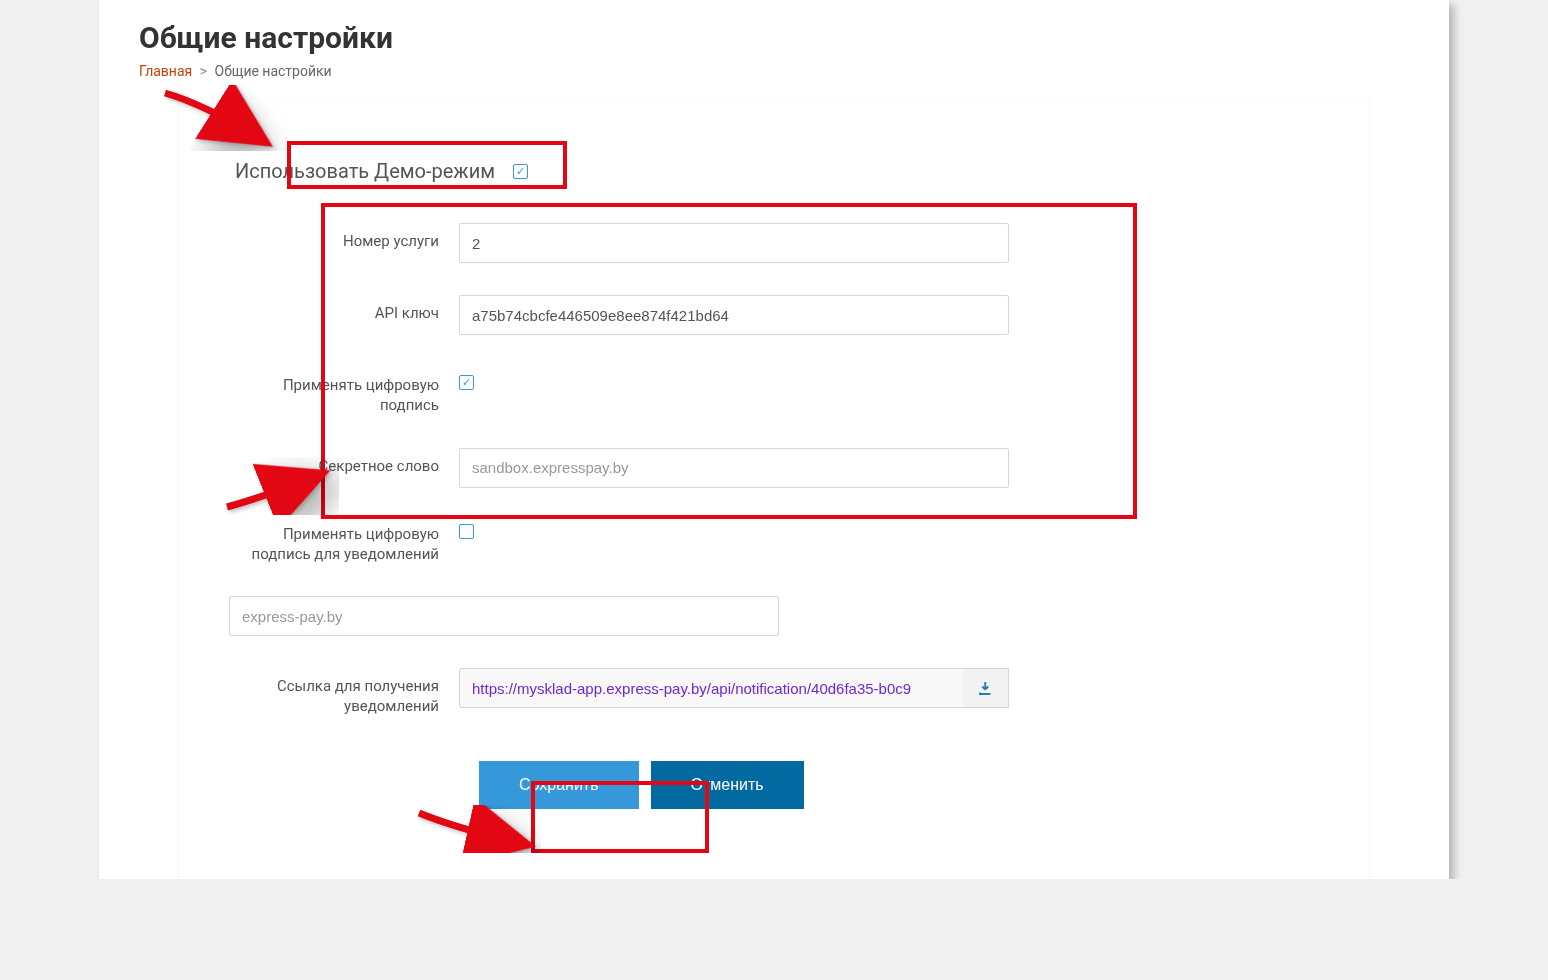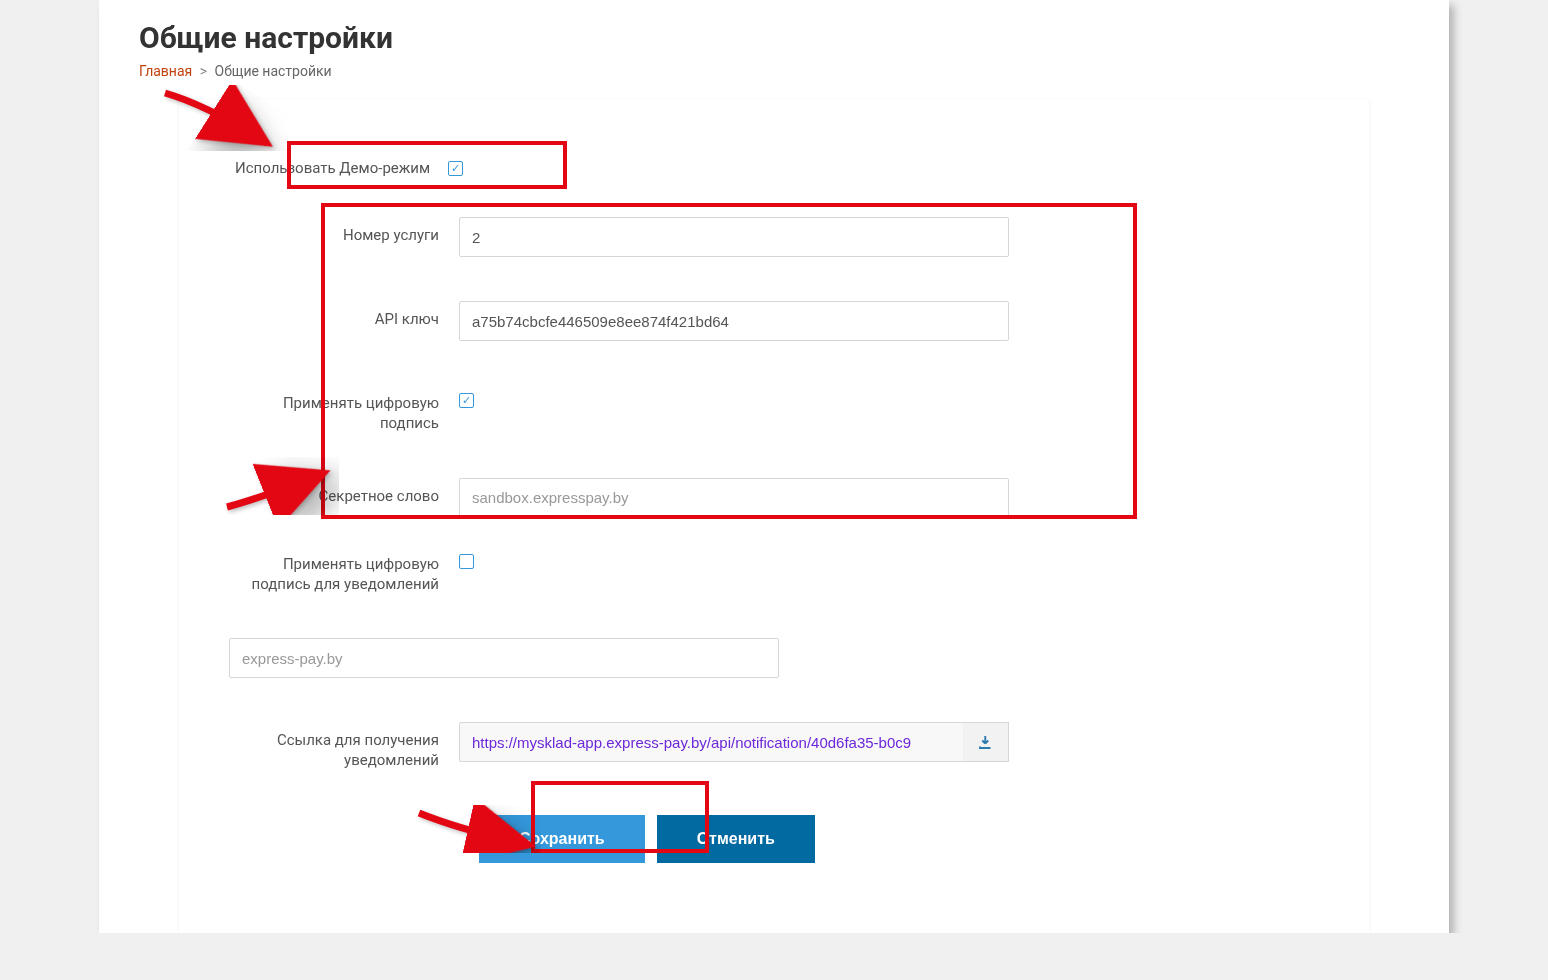"Использовать Демо-режим" .demo-label { font-size: 15px -> 20px }
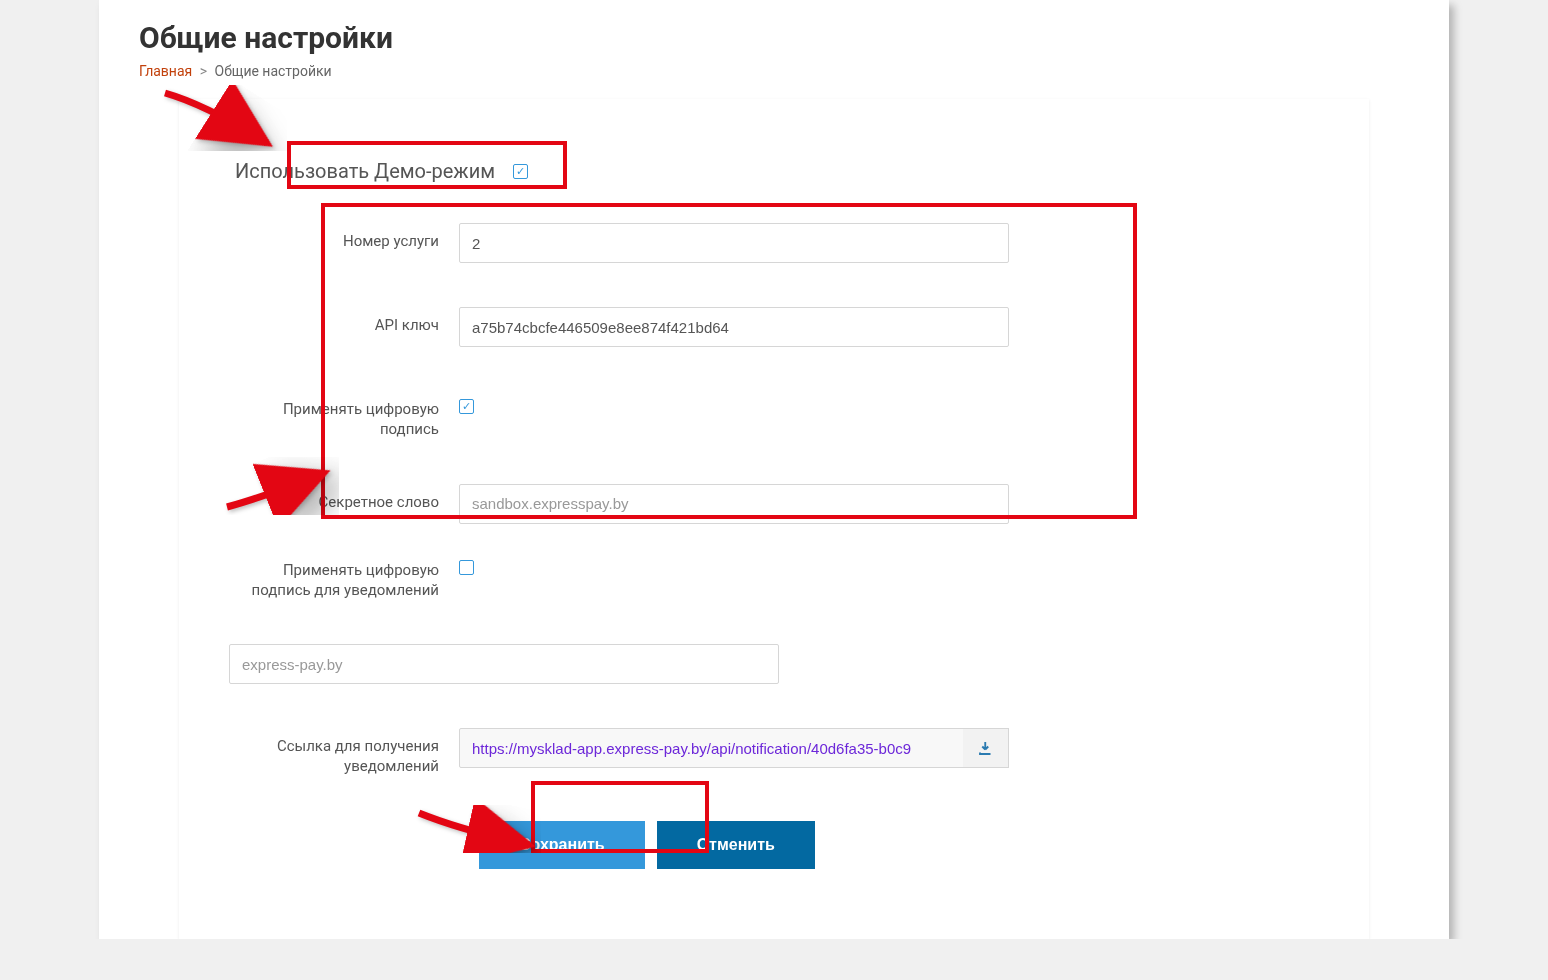"Номер услуги" .form-row { margin-bottom: 44px -> 32px }
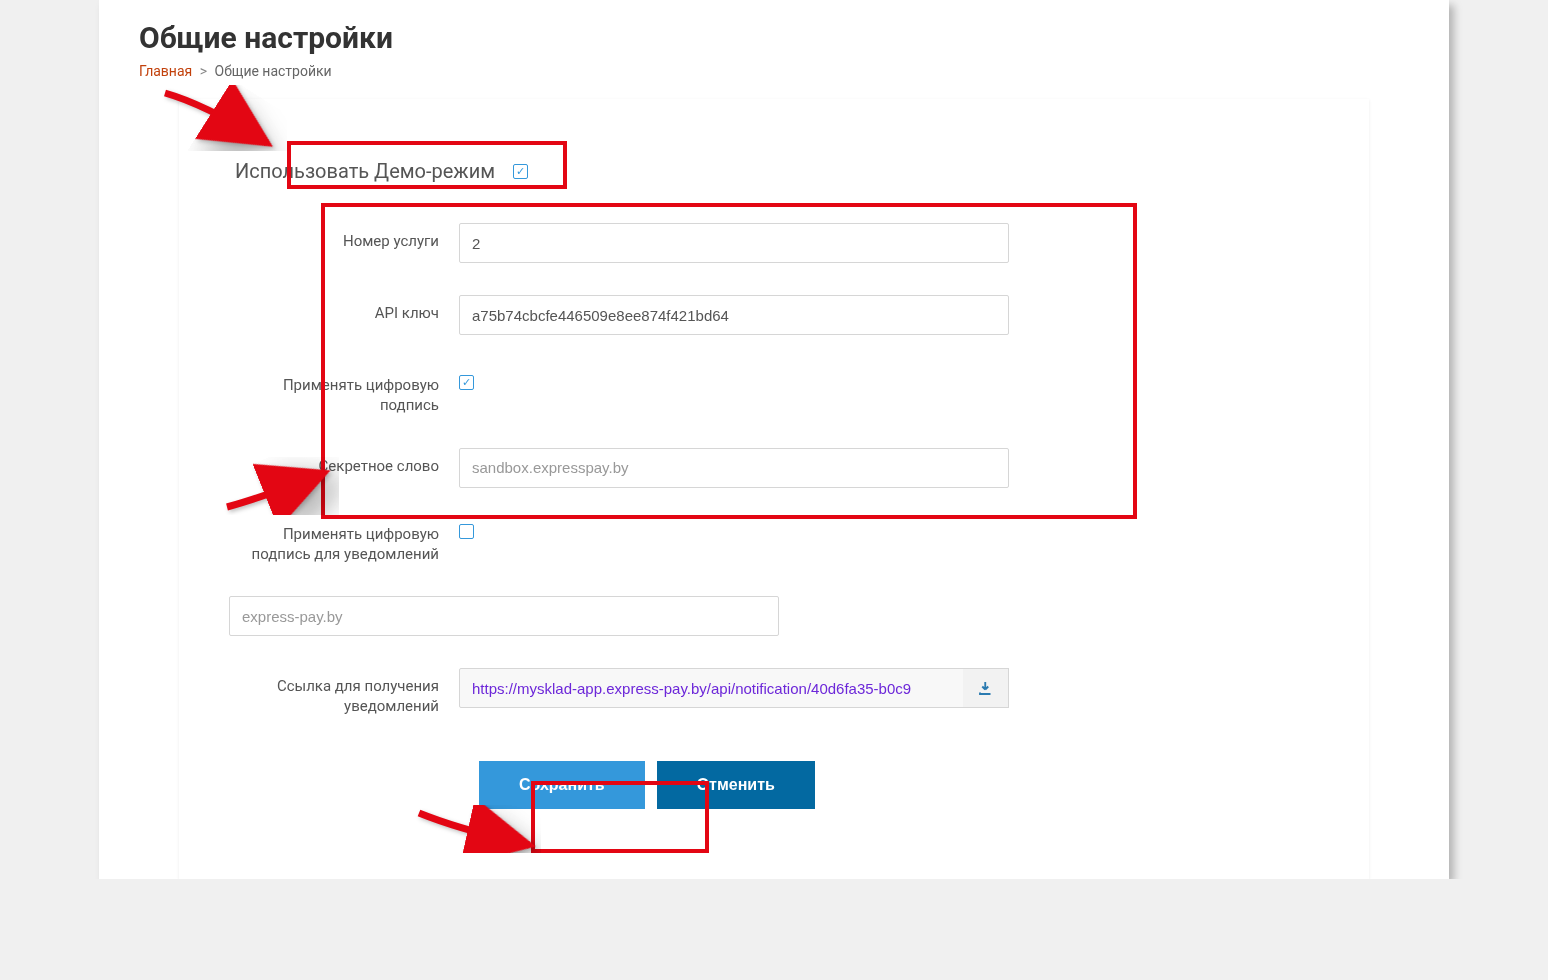"Сохранить" .btn { font-weight: 700 -> 400 }
